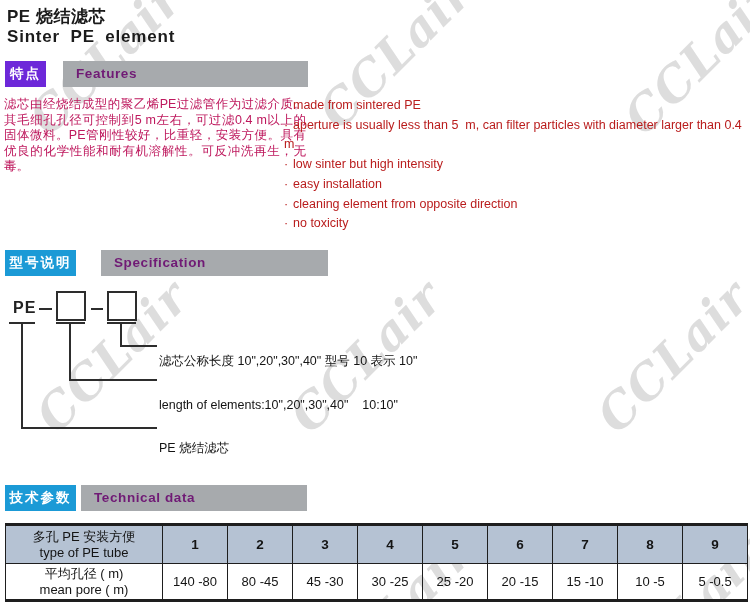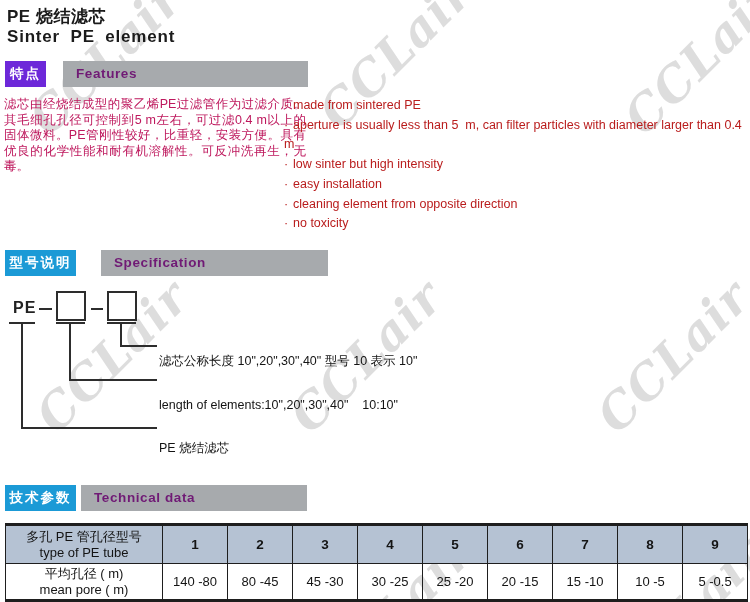"多孔 PE 管孔径型号" div.two { text: 管孔径型号 -> 安装方便 }
